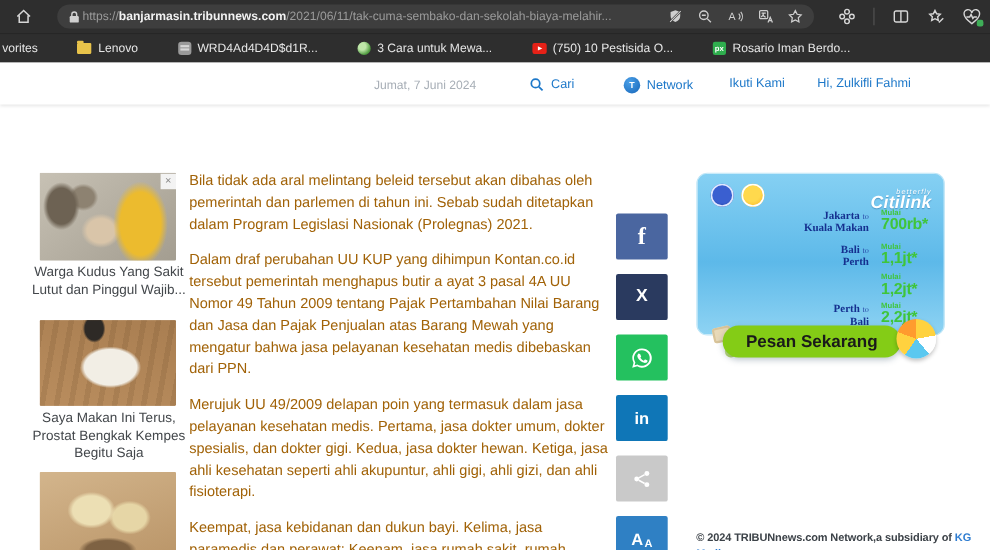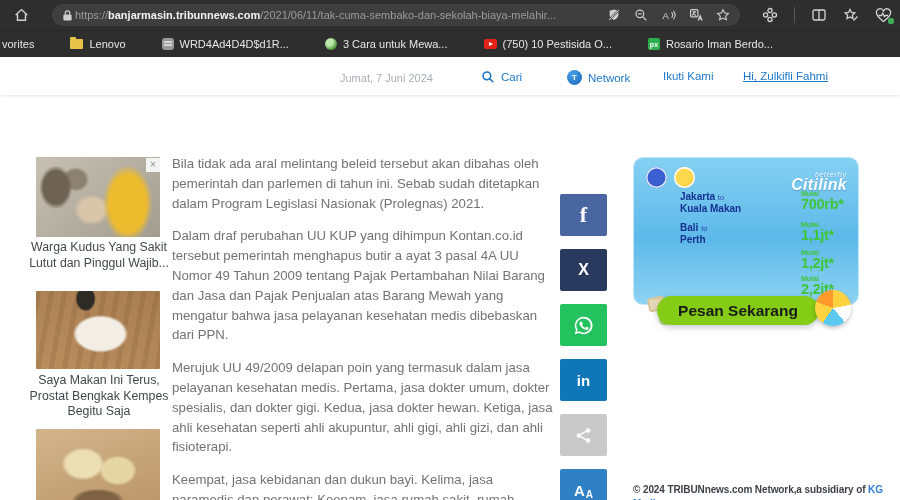"Hi, Zulkifli Fahmi" div.hdr-item { text-decoration: underline -> none }
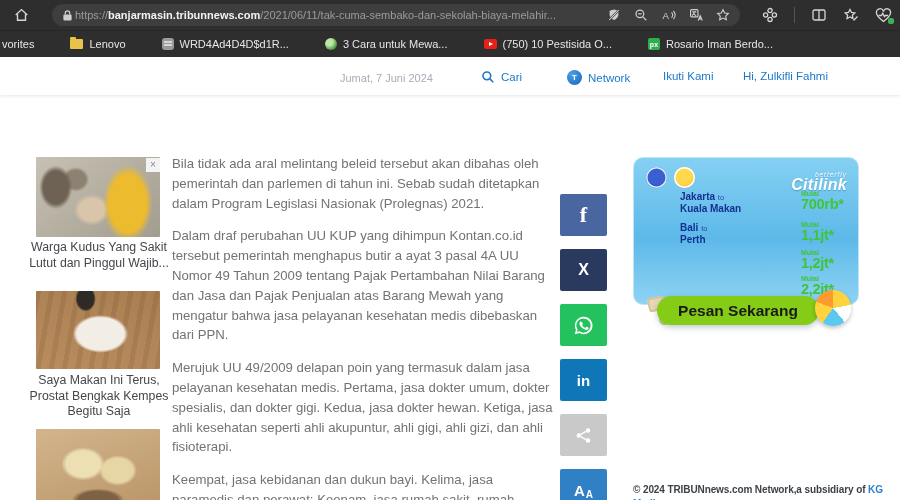"Bila tidak ada aral melintang" .article p { color: #737373 -> #a16207 }
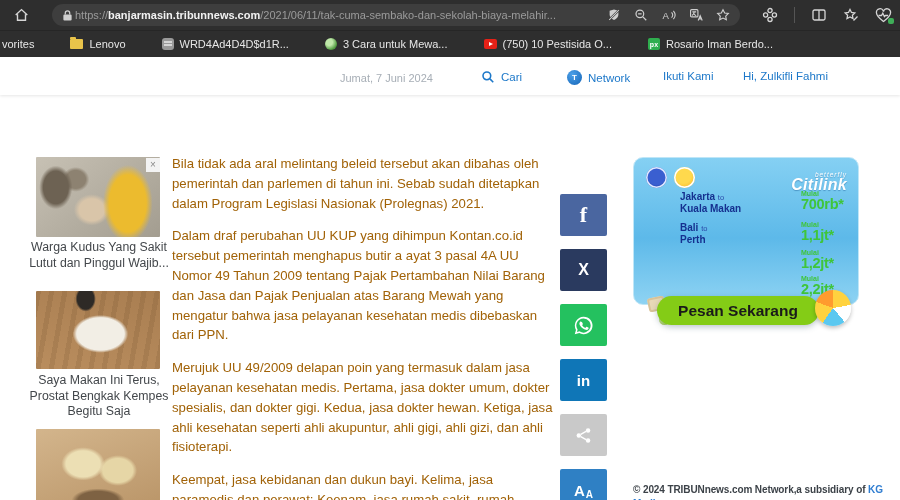"Jakarta to" .rlabel { font-family: none -> Liberation Serif, serif; text-align: none -> right }
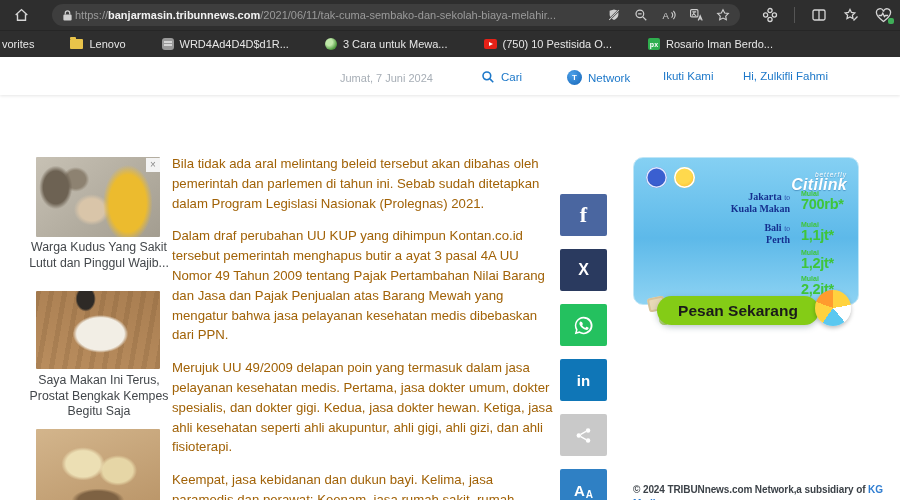"Perth to" div.rlabel { html: none -> <div><span>Perth</span> <span>to</span><br><span>Bali</span></div> }
